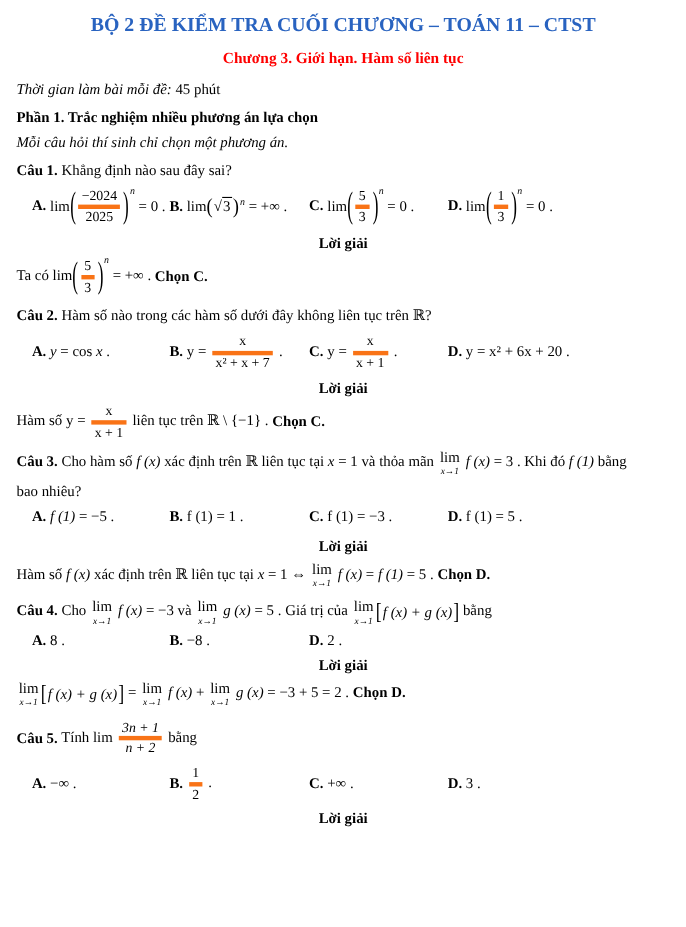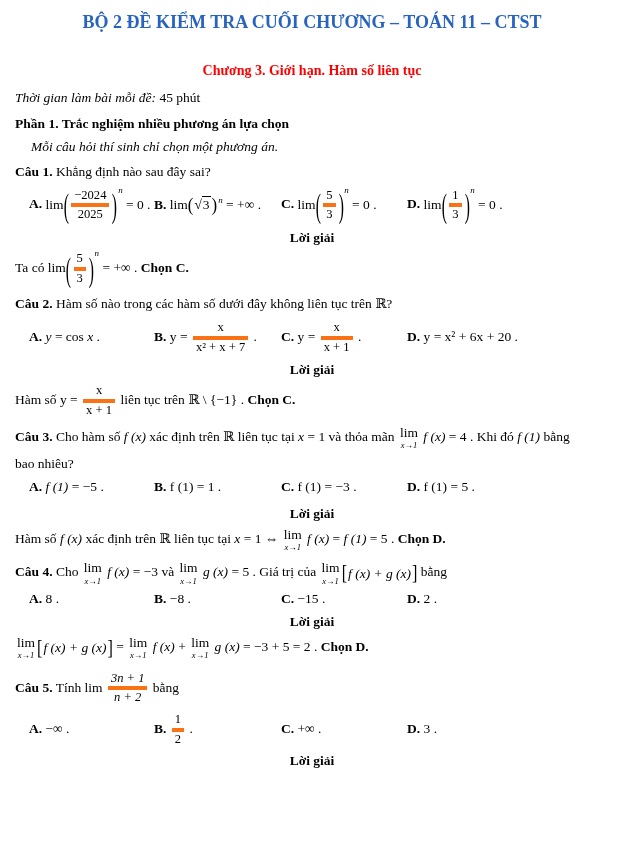"Chương 3. Giới hạn. Hàm" .chapter-subtitle { margin-top: 30px -> 13px }
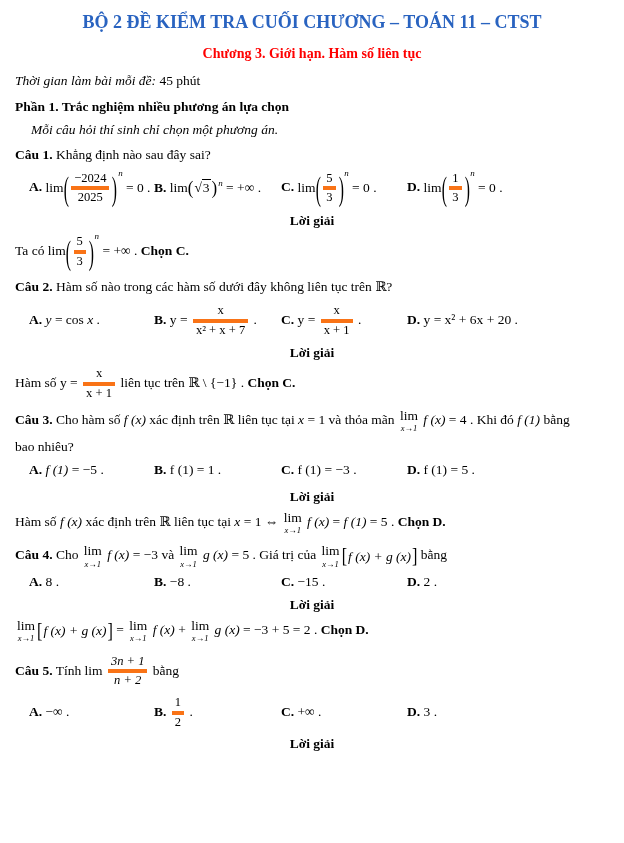"Mỗi câu hỏi thí sinh" .part-note { margin-left: 16px -> none }
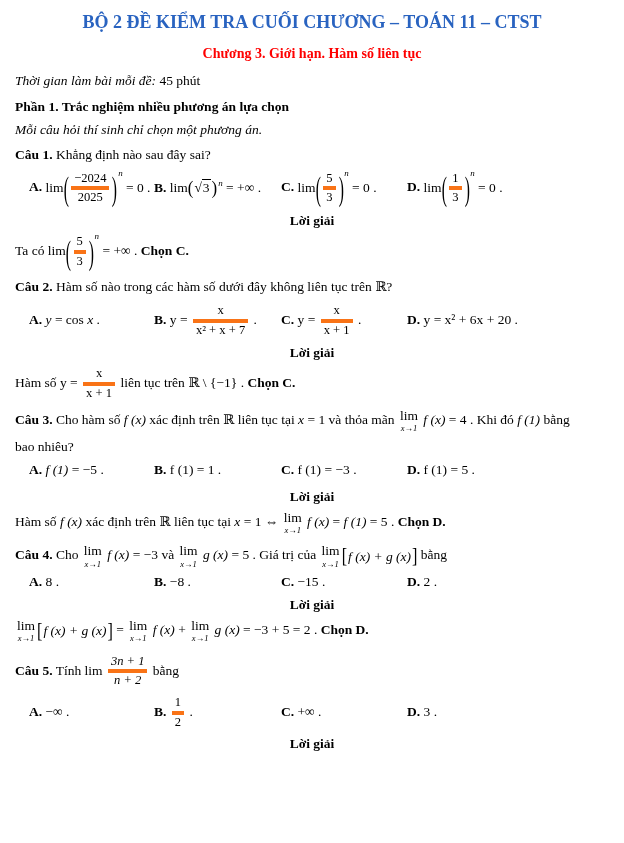"= 4 . Khi đó" span.run { text: 4 -> 3 }
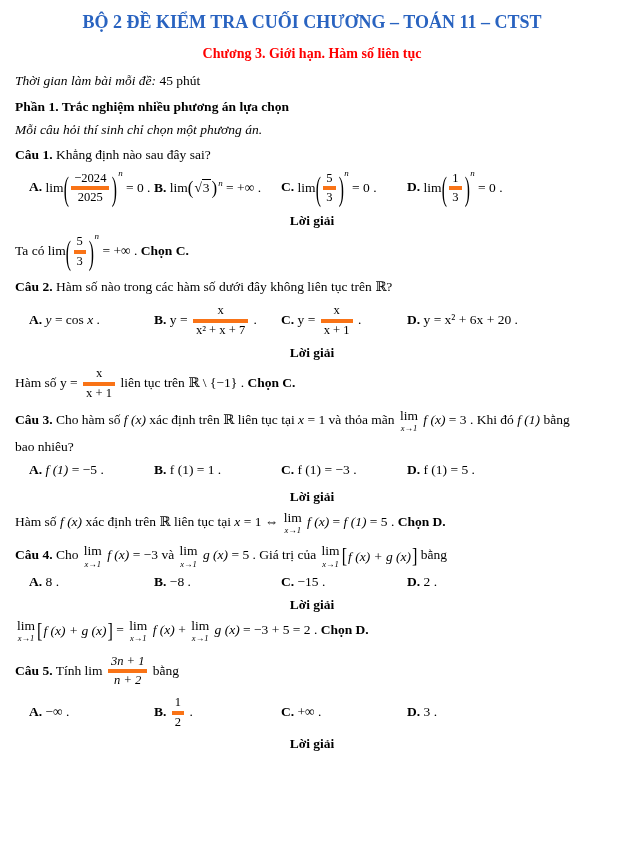"C. −15 ." div.opt { html: <div><span>C.</span><span> −15 .</span></div> -> none }
